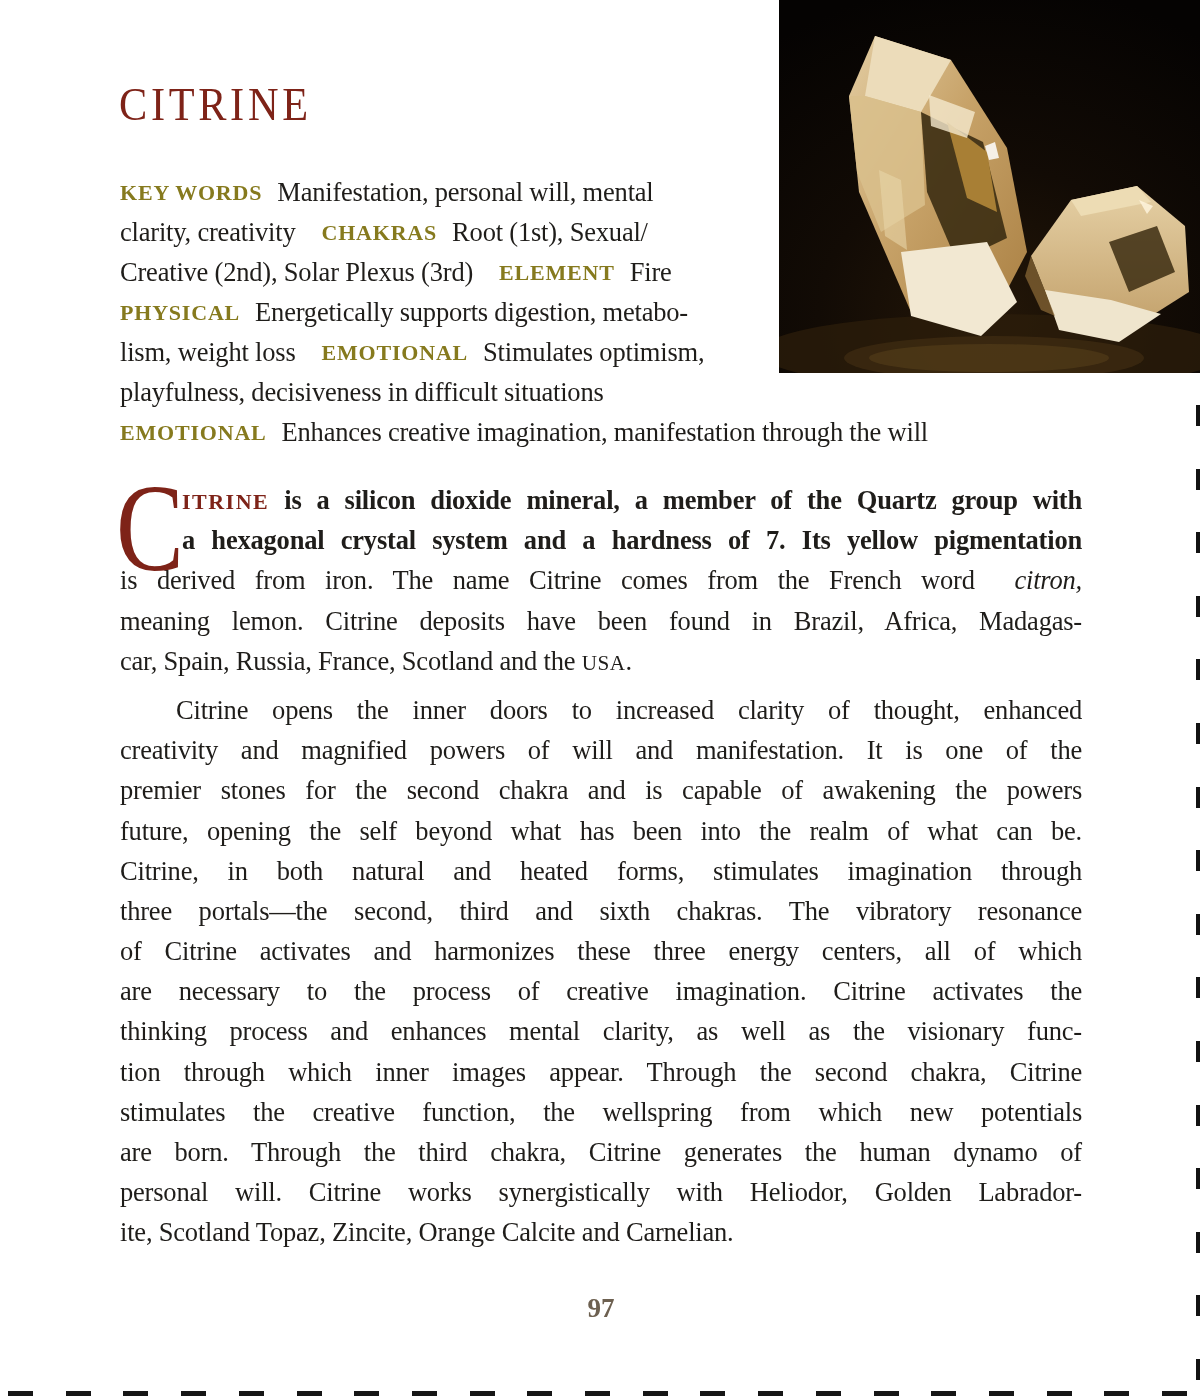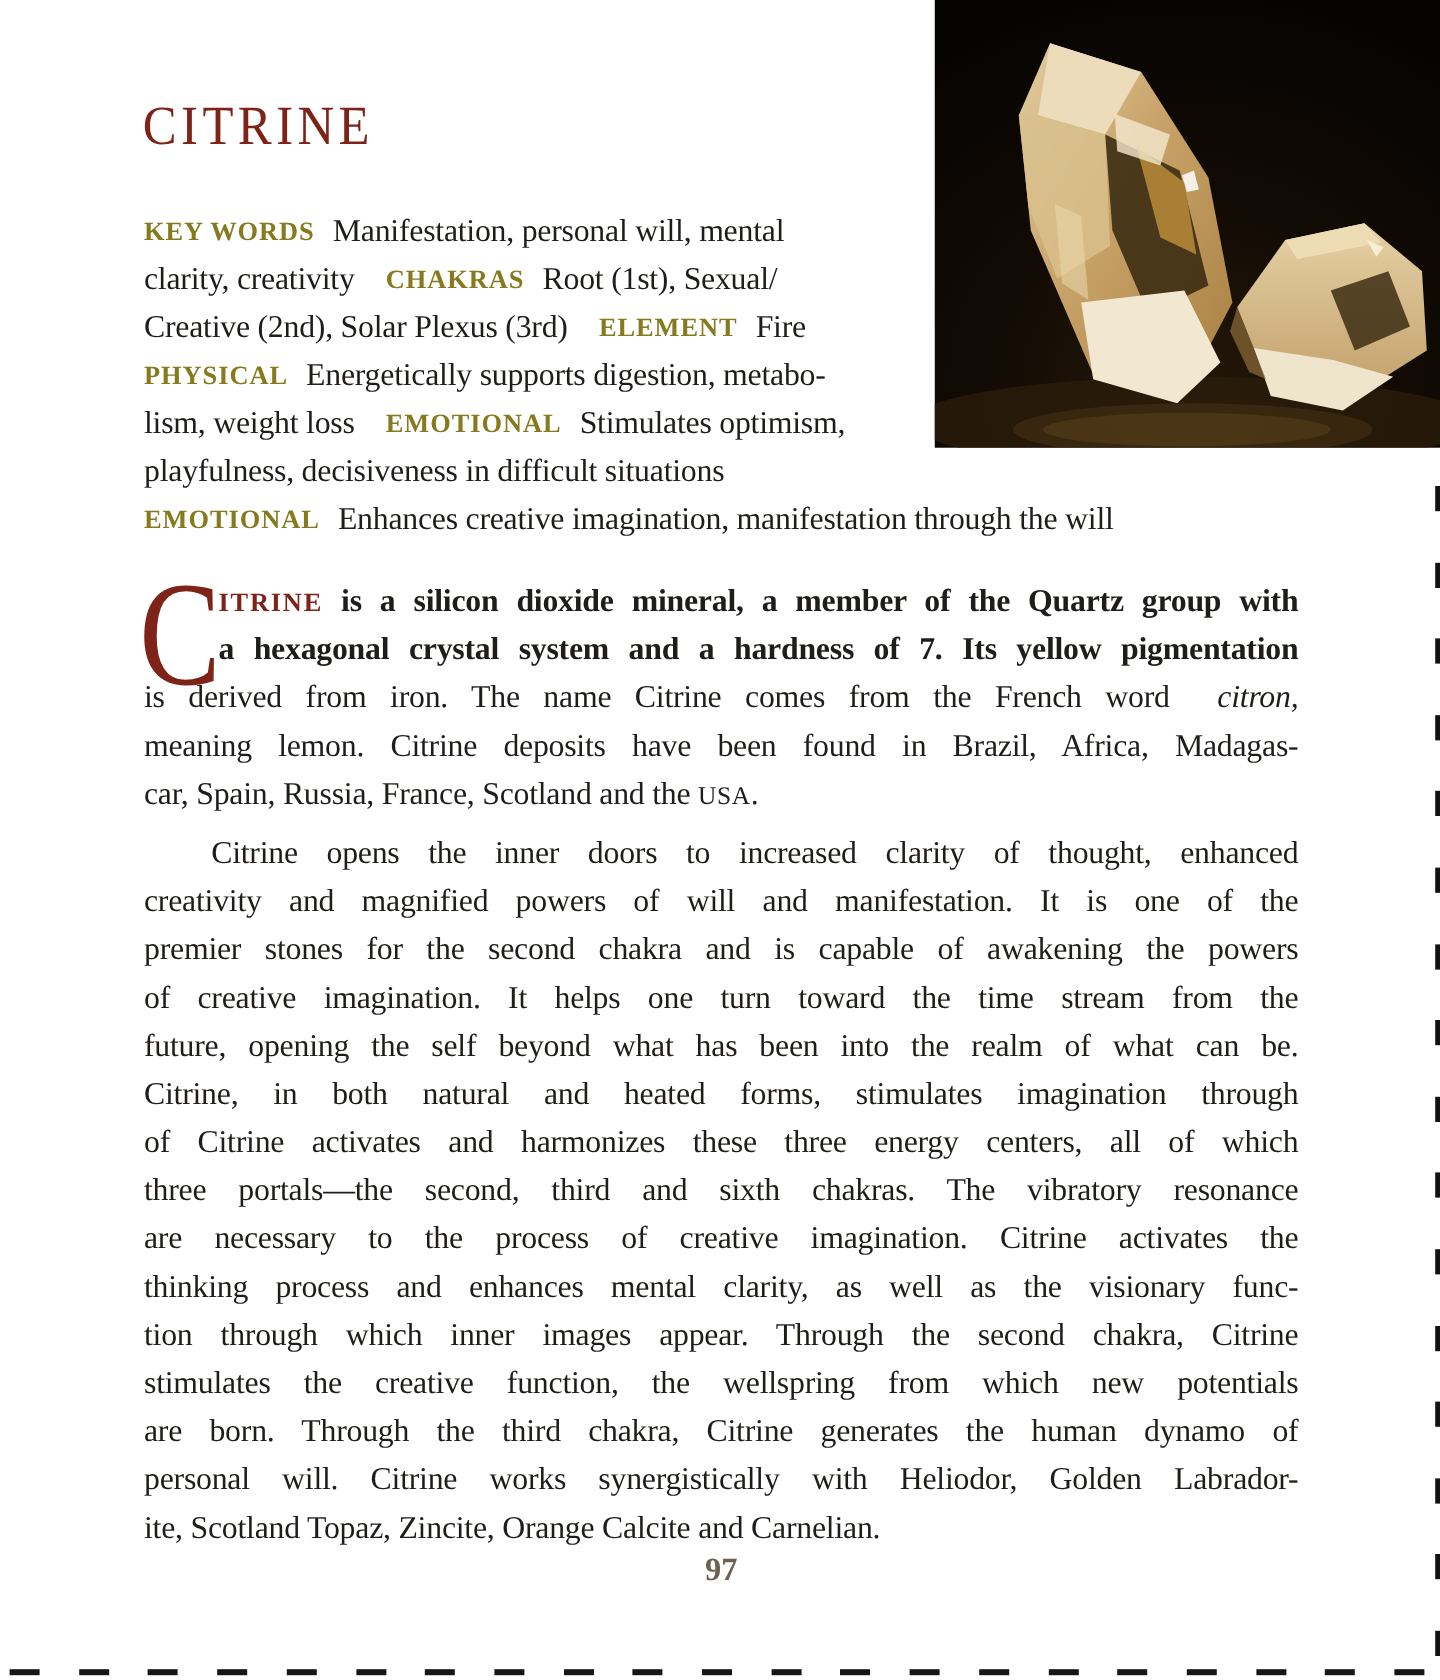"of creative imagination. It helps" div.line { html: <div><span>of creative imagination. It helps one turn toward the time stream from the</span></div> -> none }
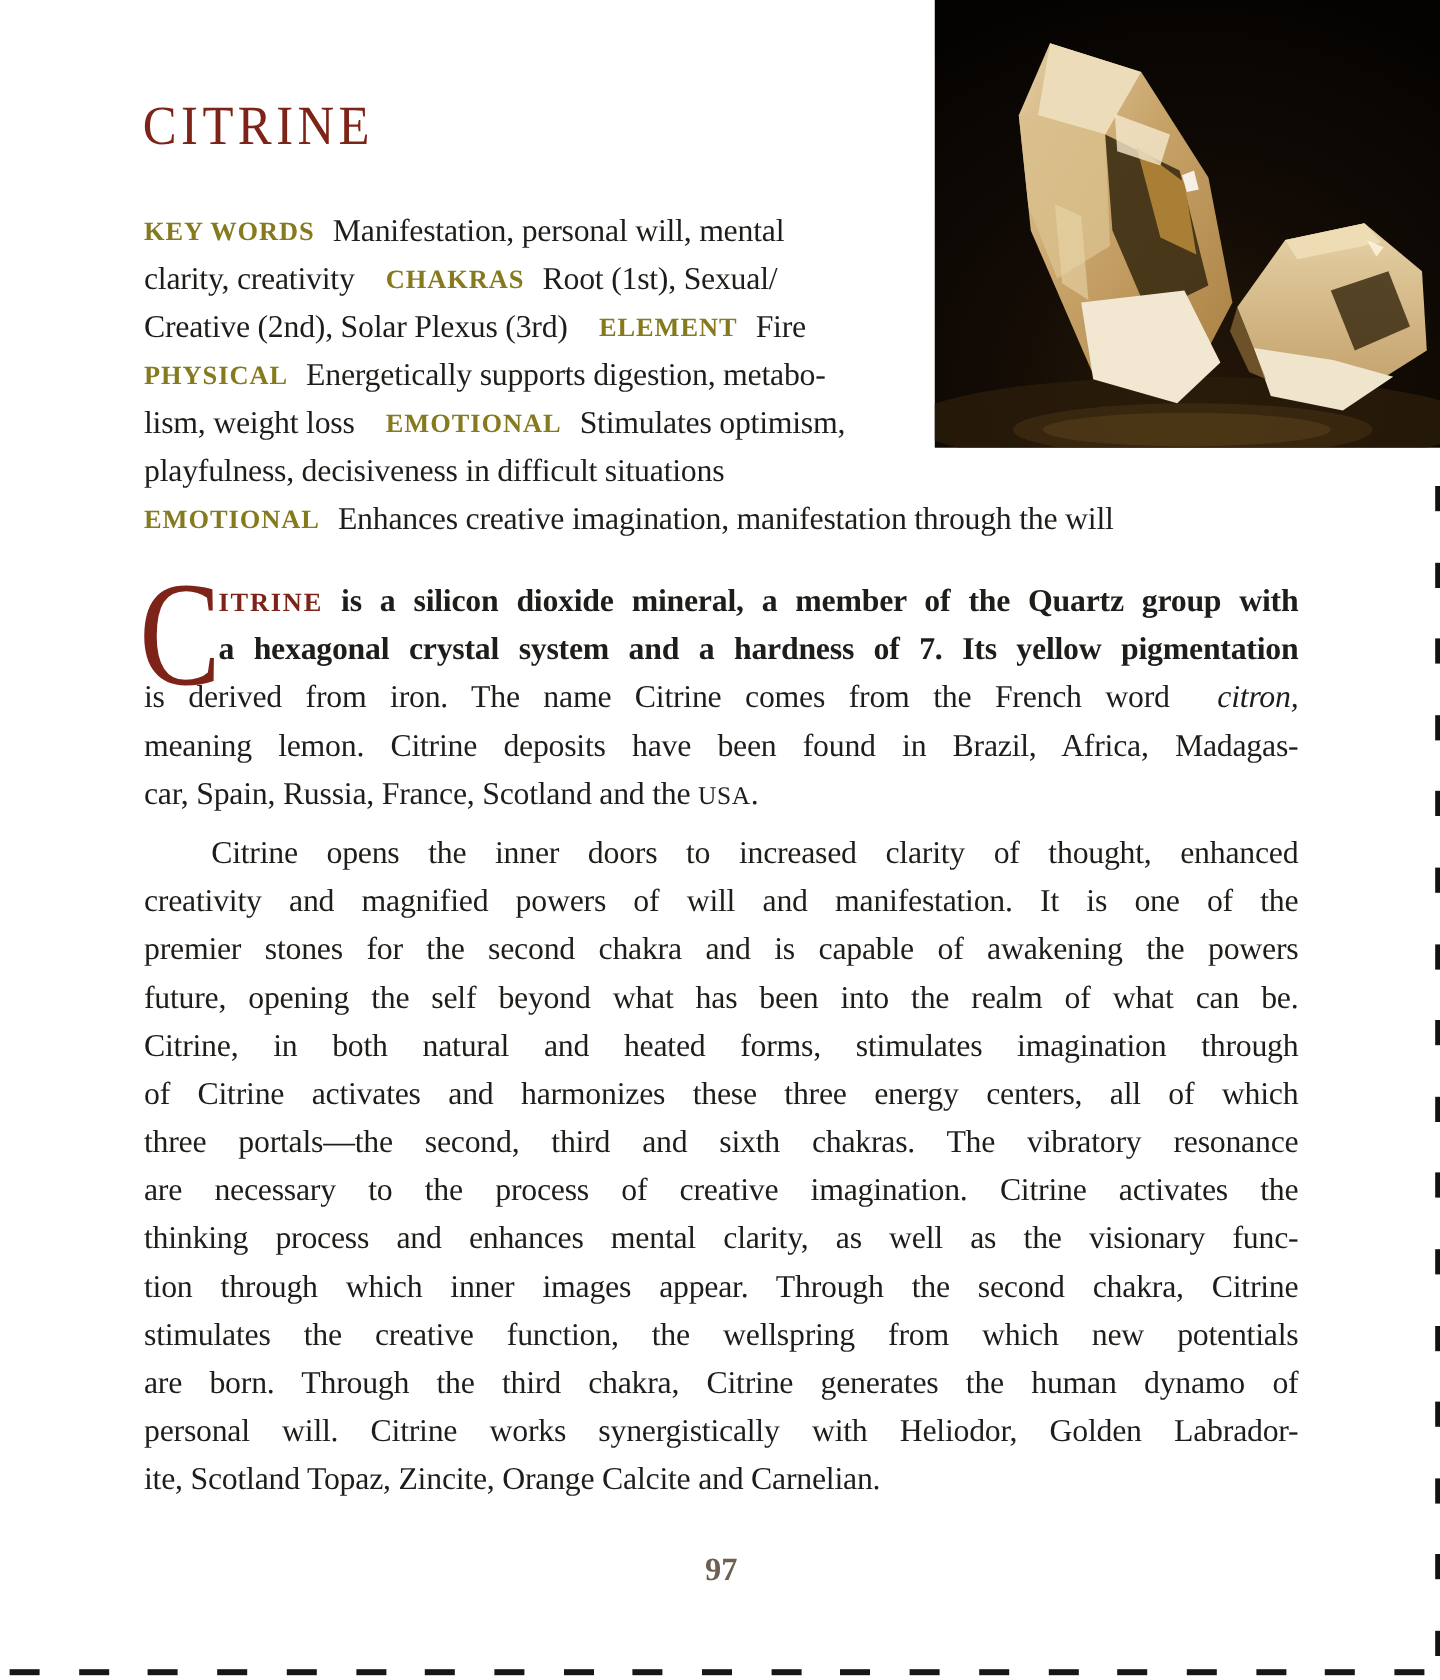"of Citrine activates and harmonizes" div.line { order: before "three portals—the second, third and" -> after "three portals—the second, third and" }
